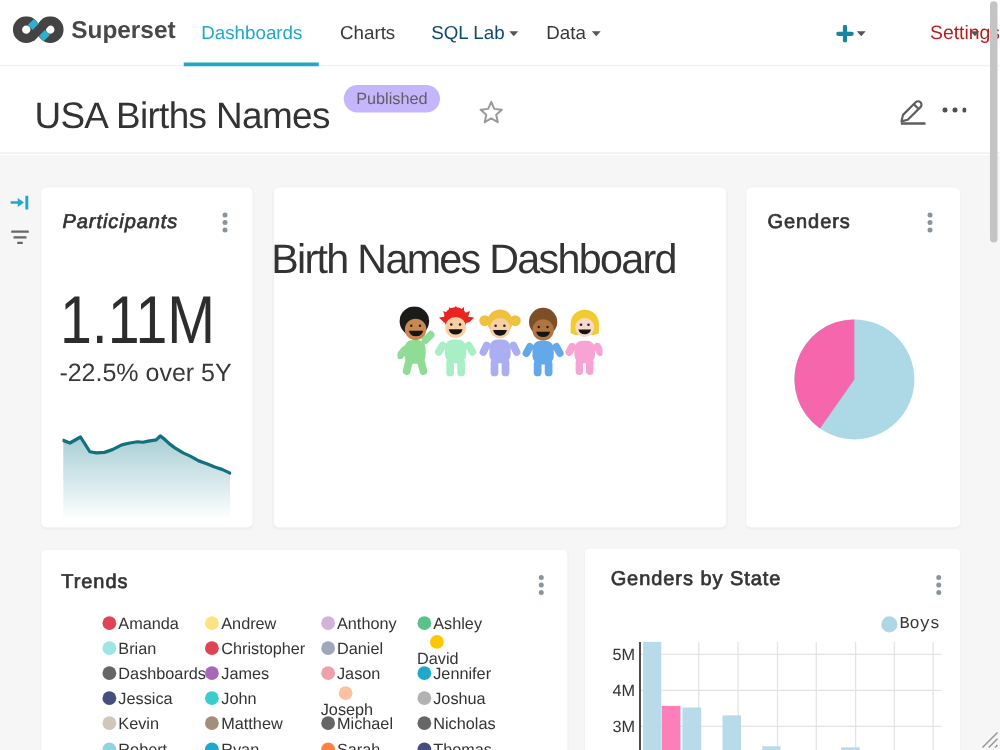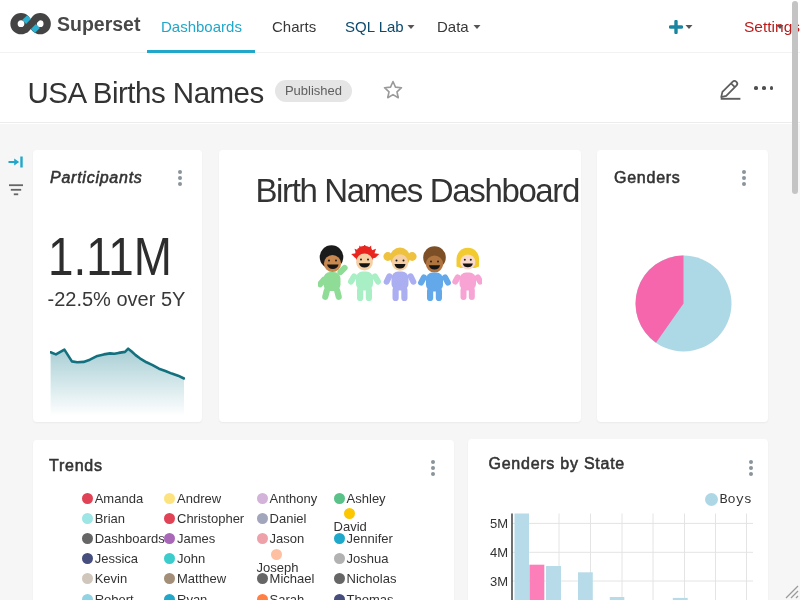"Published" div.abs { background: #e5e5e5 -> #c4b5fd; top: 80px -> 68px }
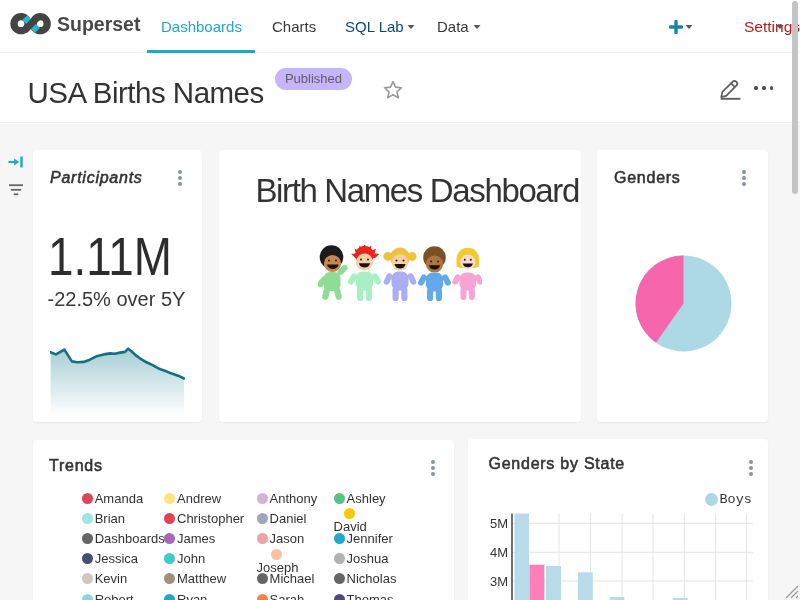"Birth Names Dashboard" div.abs { text-align: right -> left; top: 142px -> 158px }
